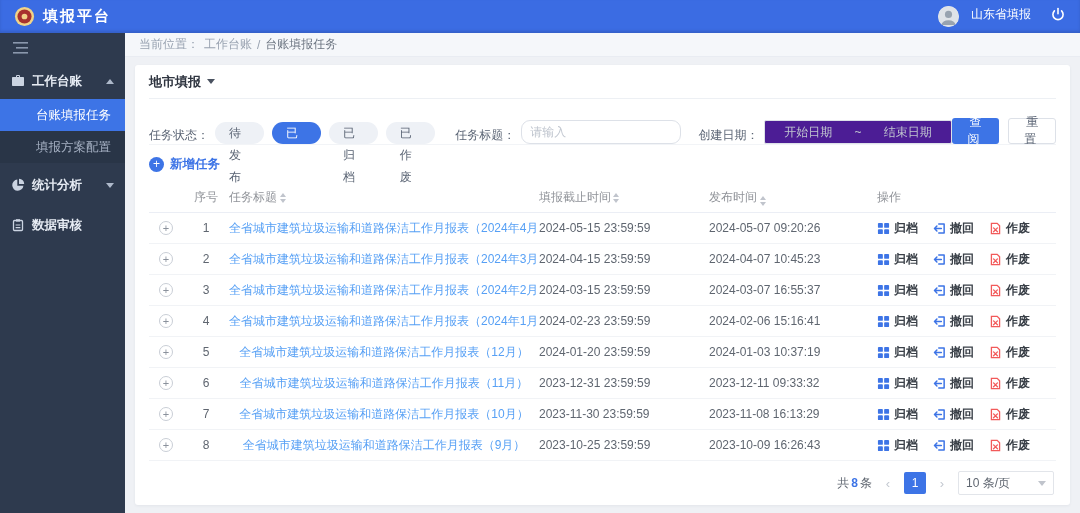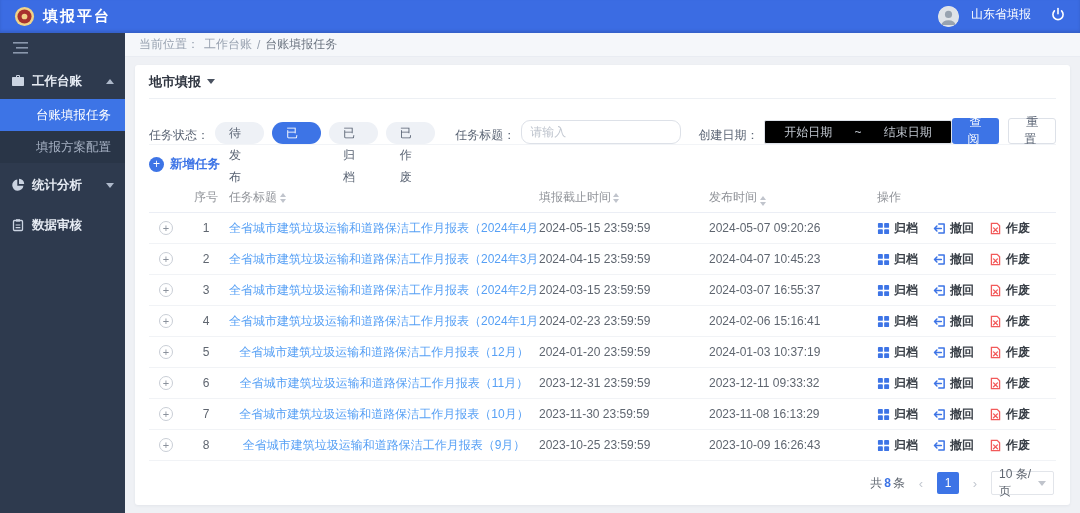"开始日期" .datebox { background: #000000 -> #4c1d95 }
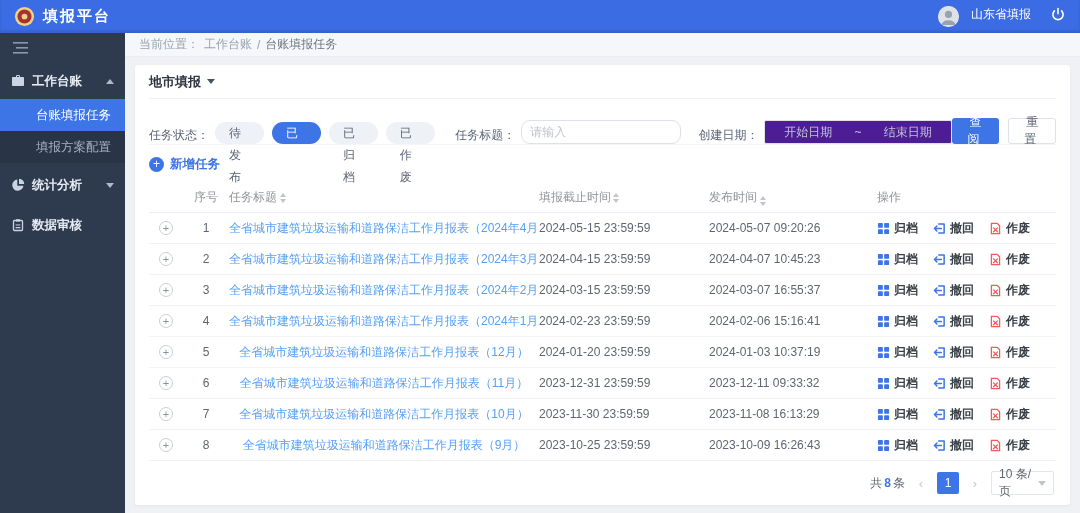"10 条/页" .size-select { width: 63px -> 96px }
